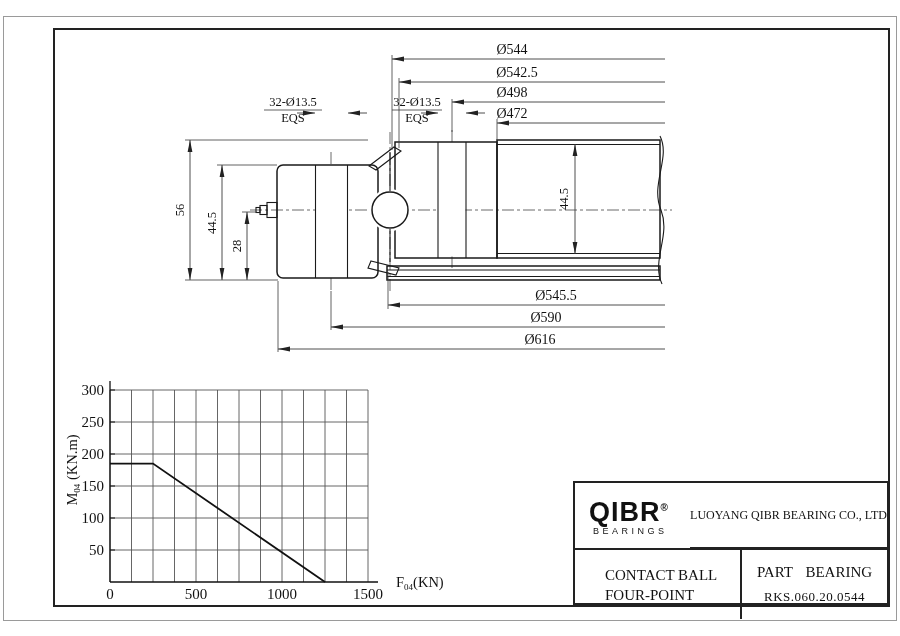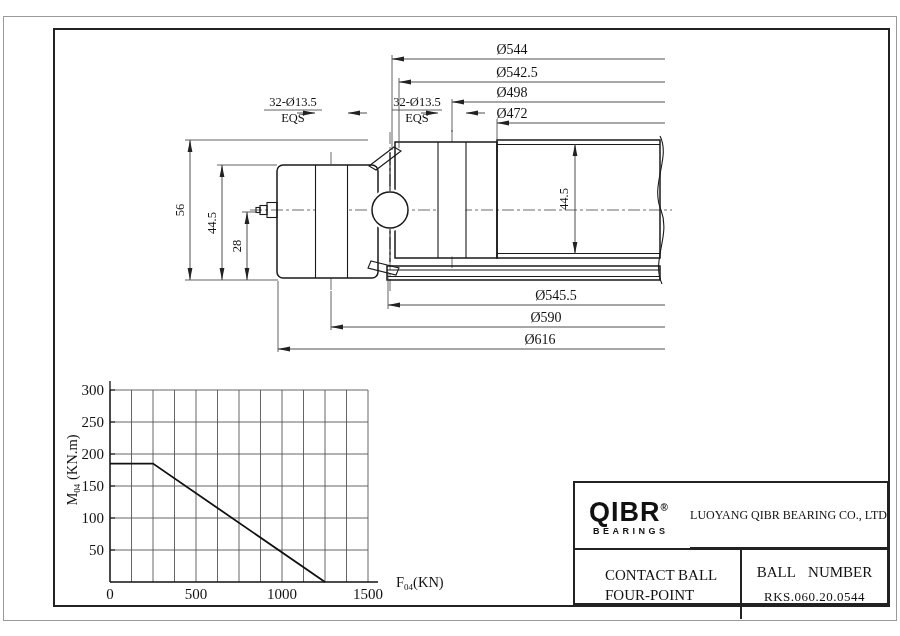"BEARINGS" #tb-logo .sub { font-weight: bold -> normal }
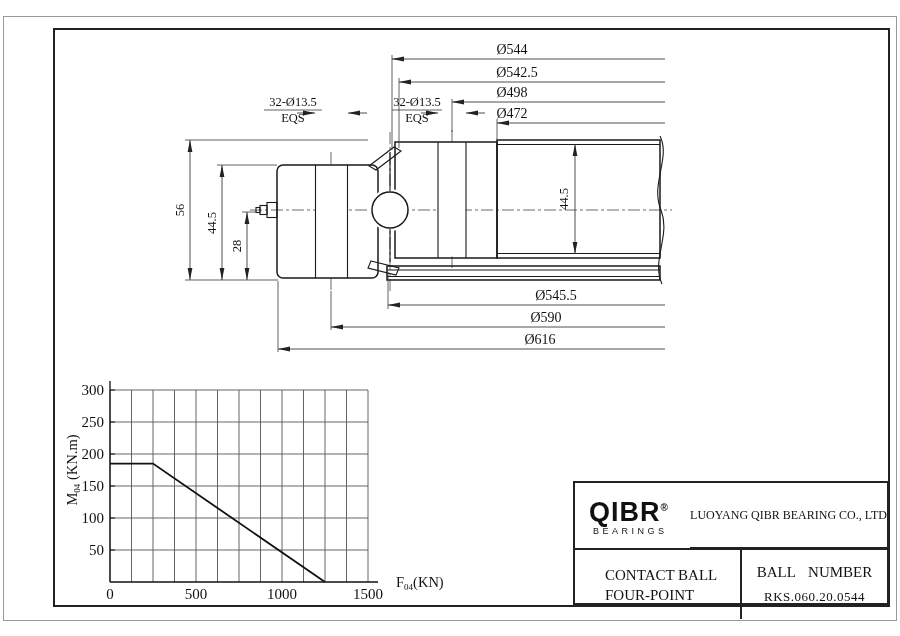"BALL NUMBER" div.pn-label { text: BALL NUMBER -> PART BEARING }
